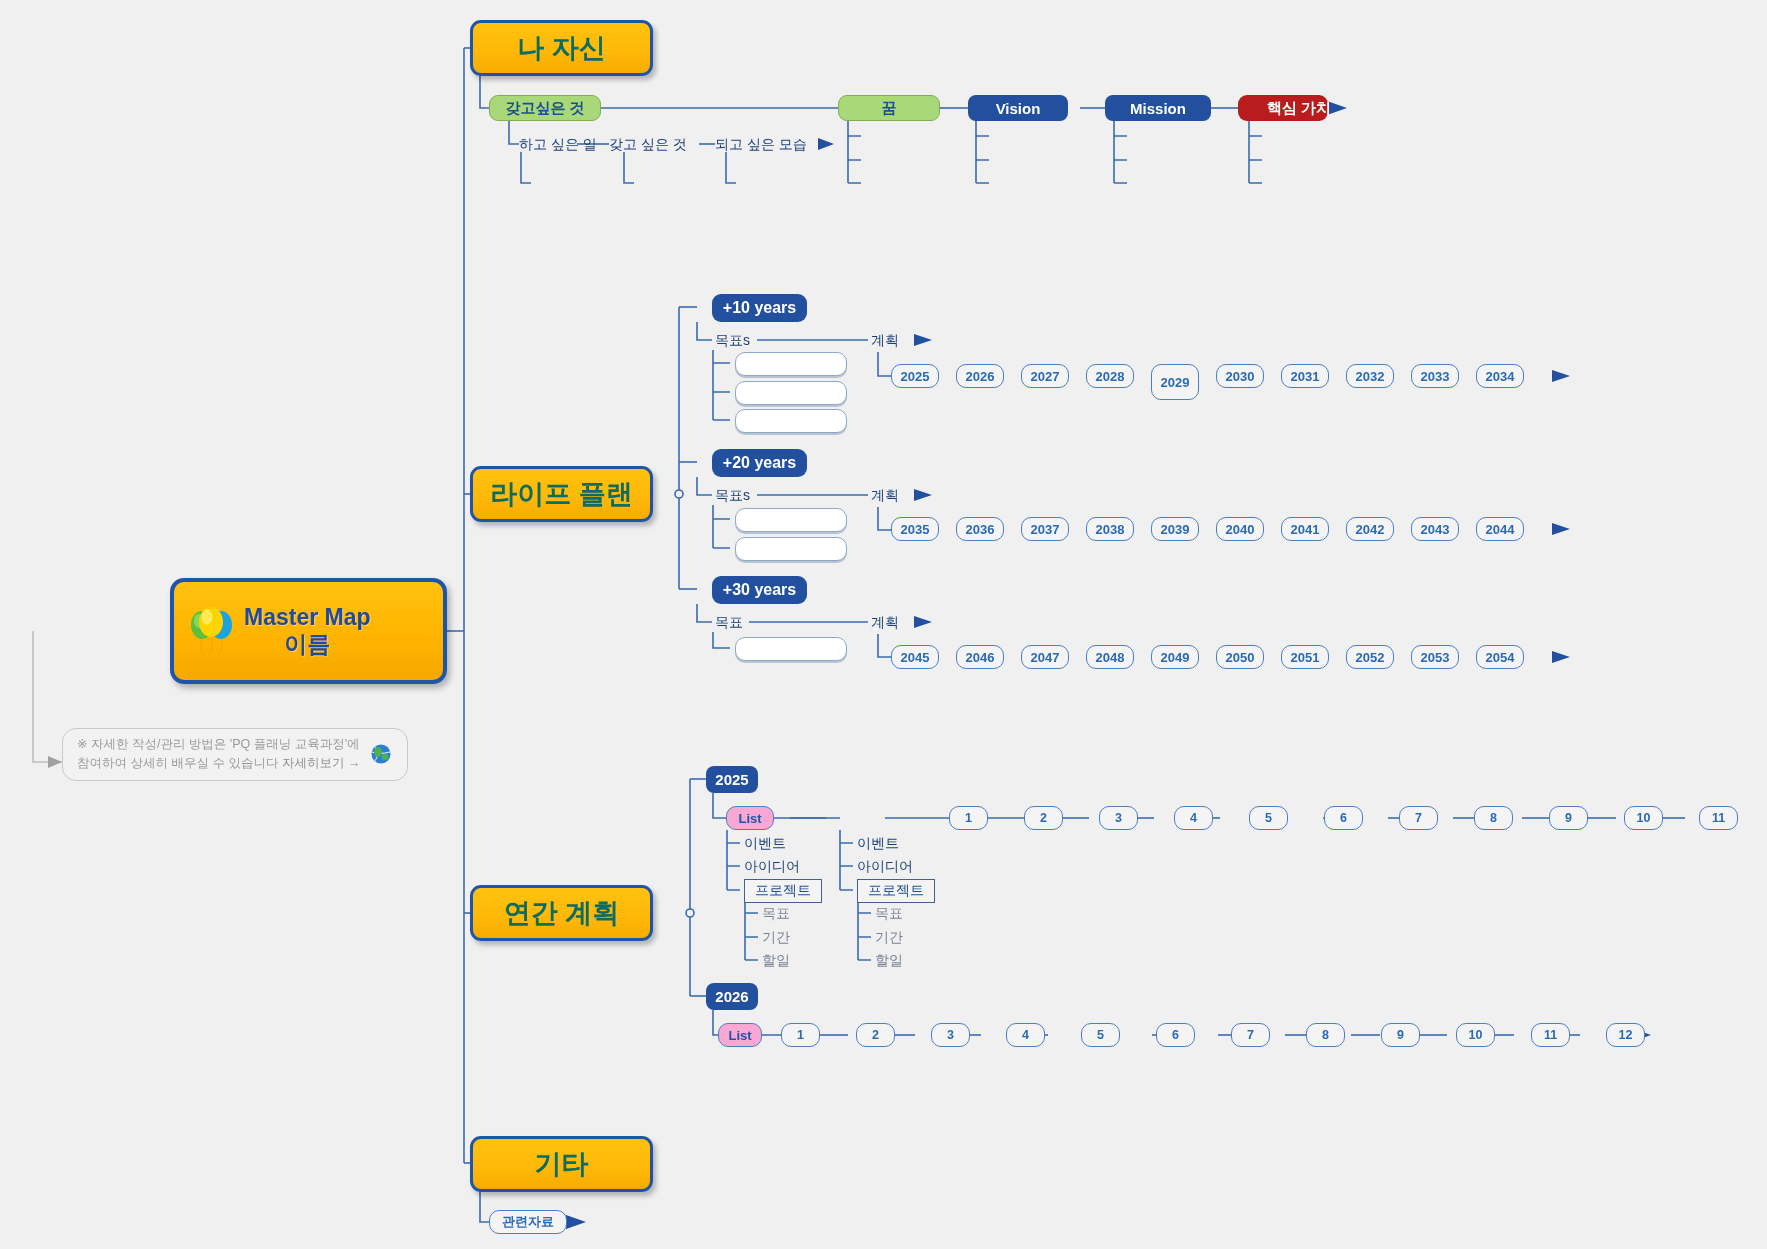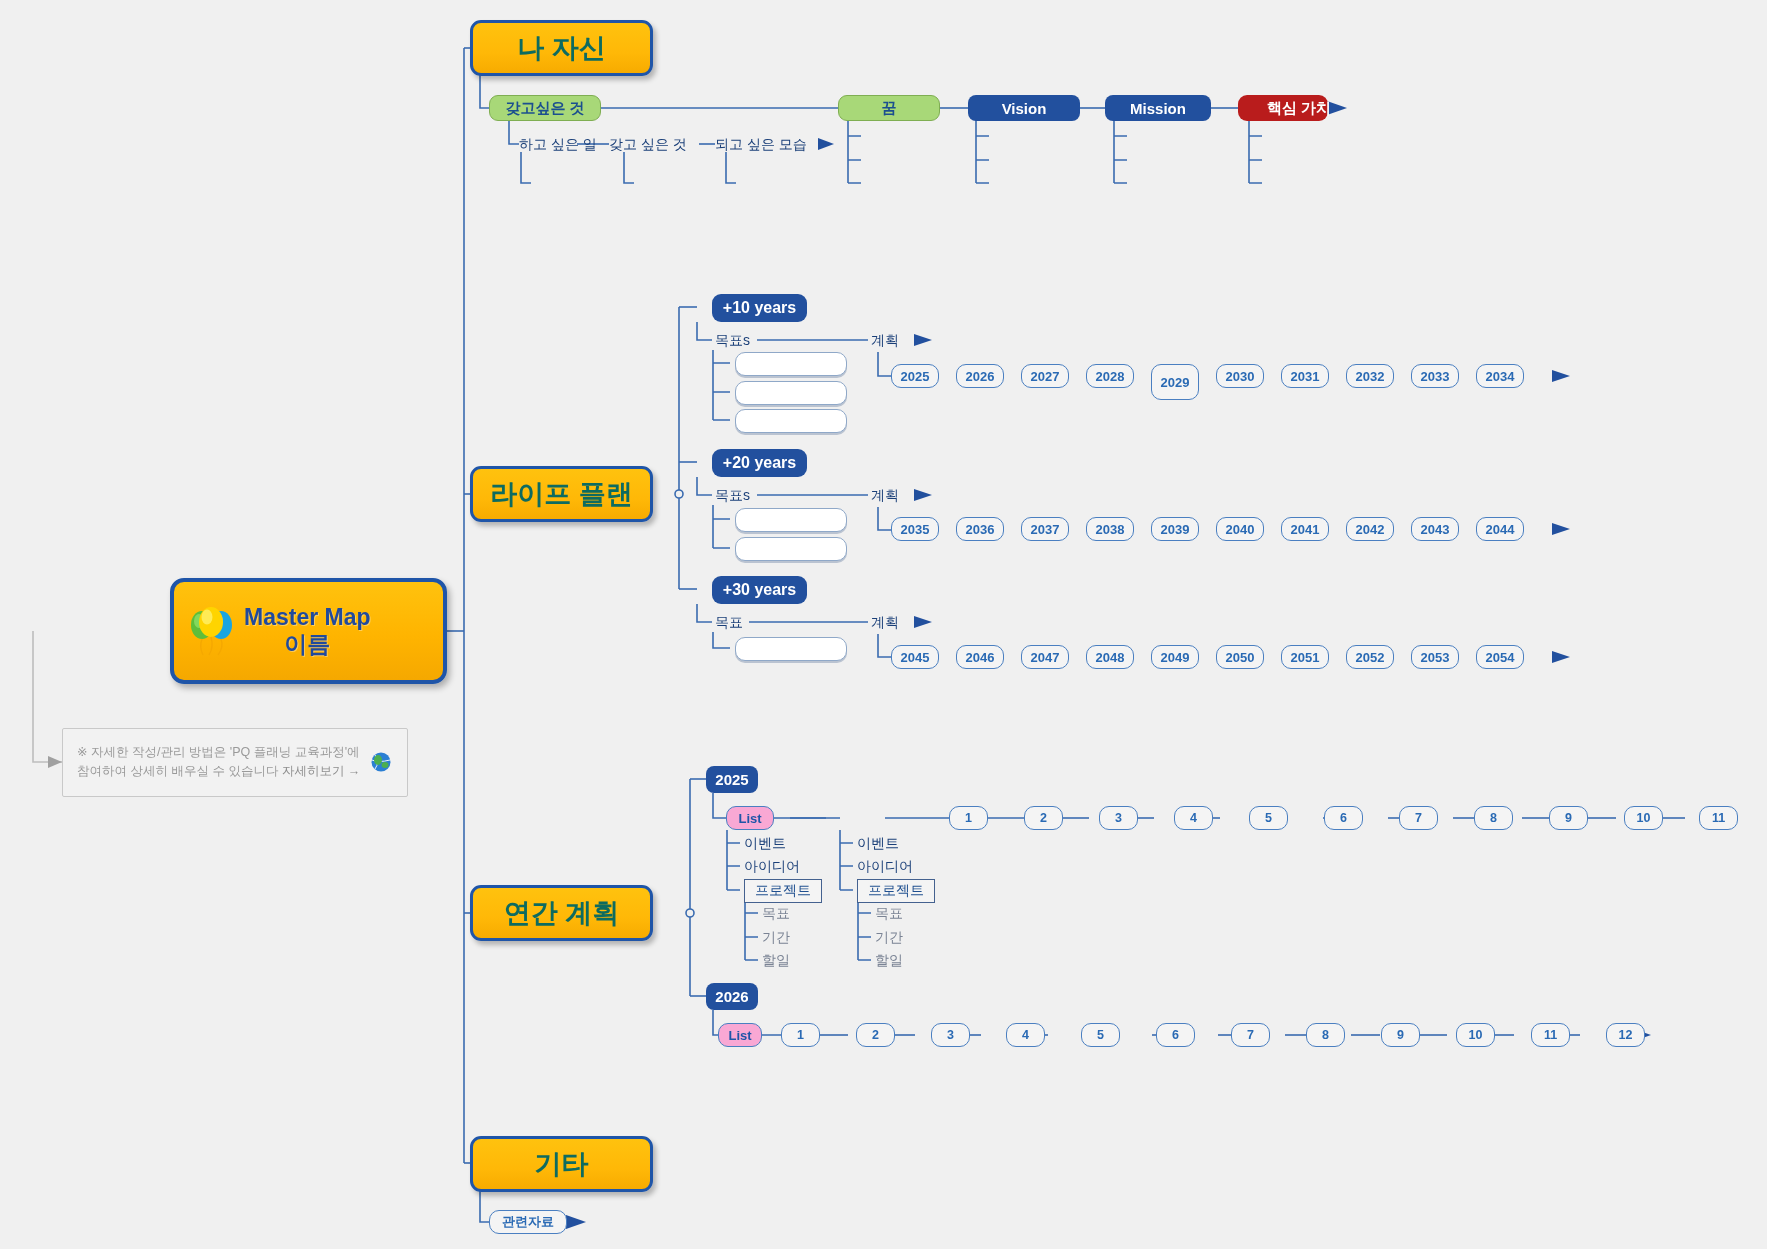"Vision" div.node { width: 112px -> 100px }
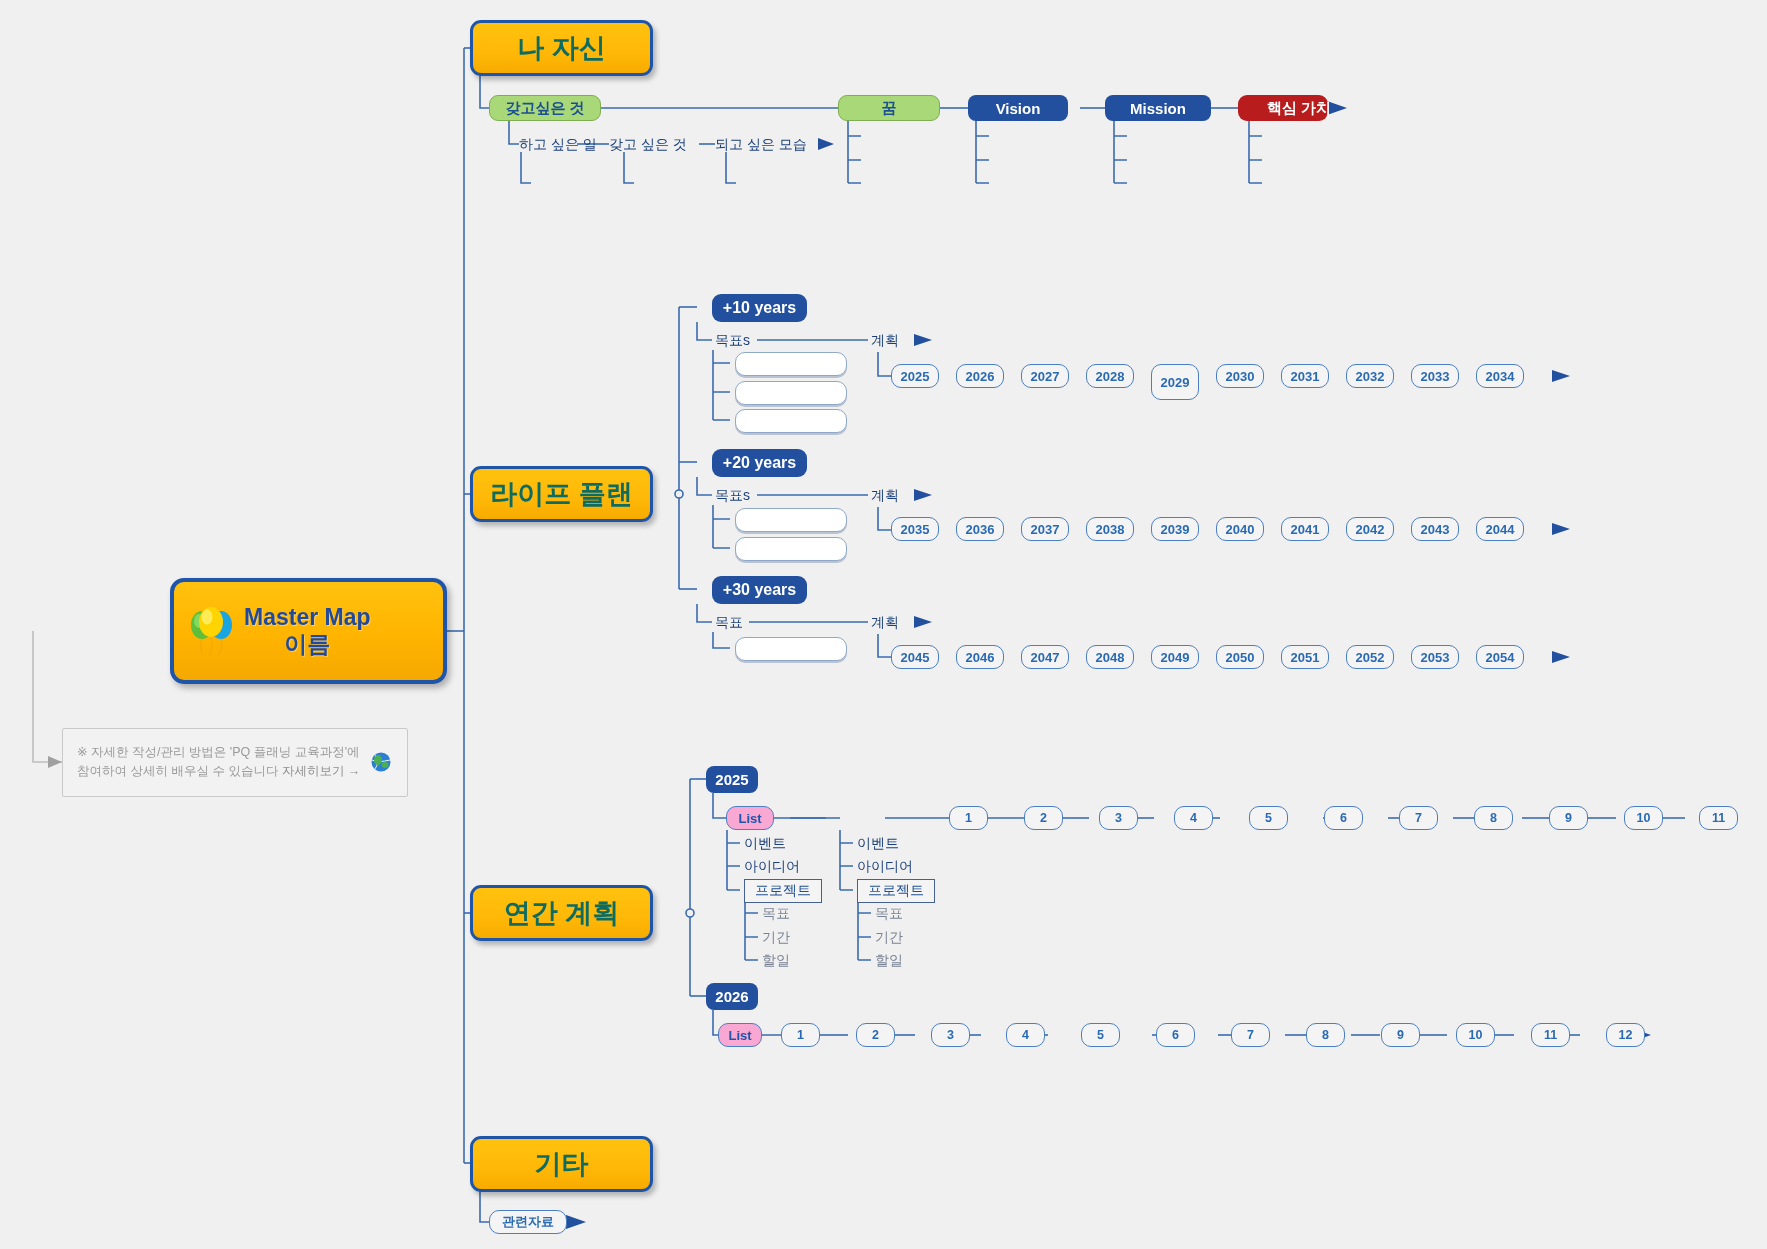"※ 자세한 작성/관리 방법은 'PQ" .note-bubble { border-radius: 2px -> 14px; padding: 14px 14px -> 6px 14px }
